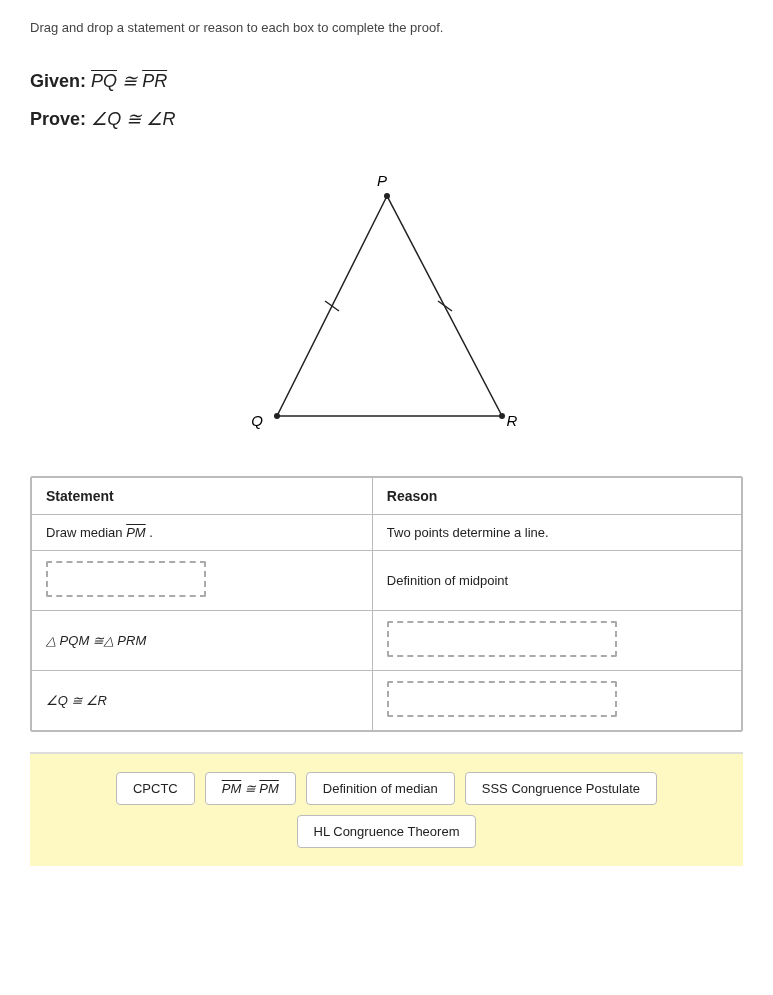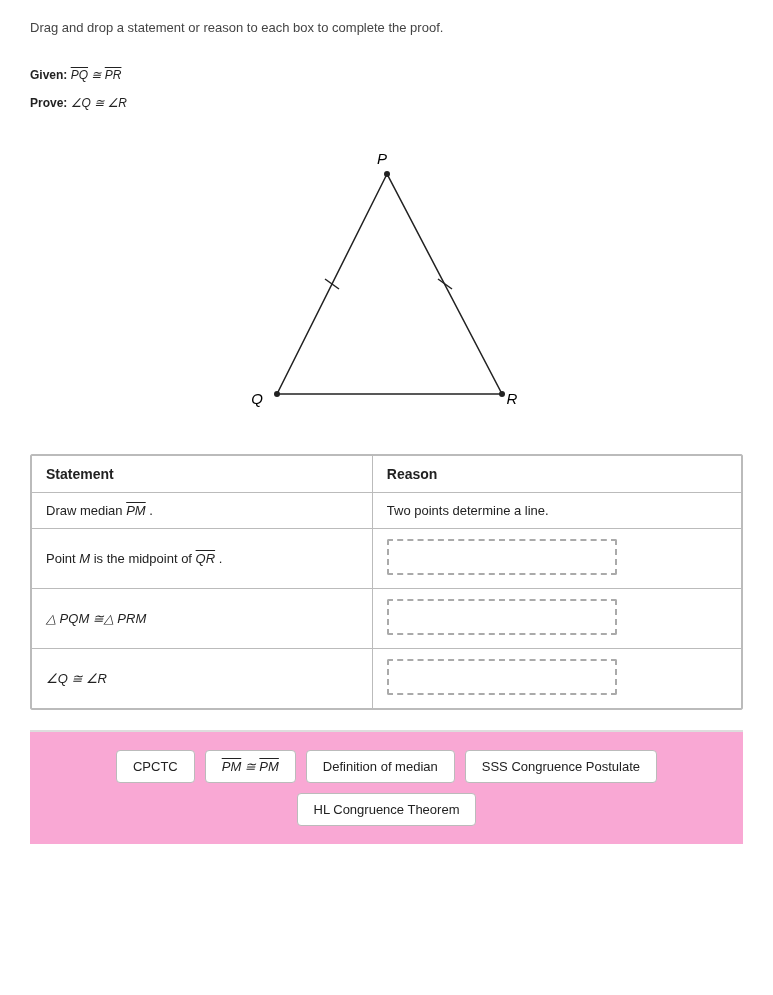"Given: PQ ≅ PR" .given-prove { font-size: 12px -> 18px }
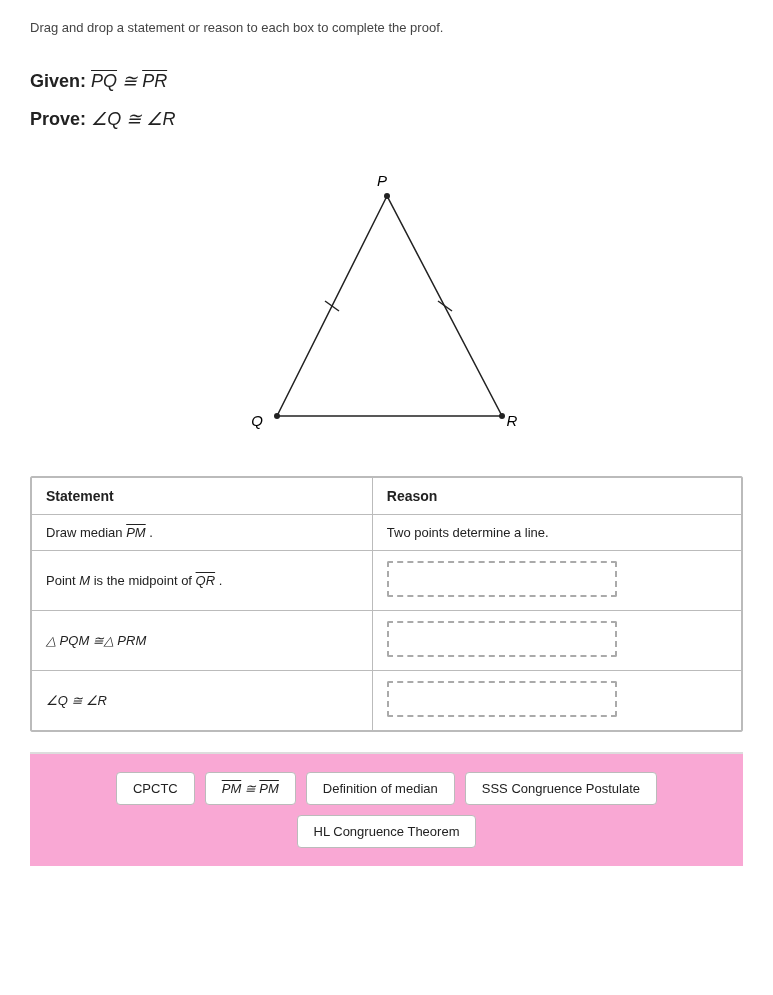"Point M is the midpoint" tr { html: <tr> <td> Point <span>M</span> is the midpoint of <span>QR</span> . </td> <td> <div></div> </td> </tr> -> none }
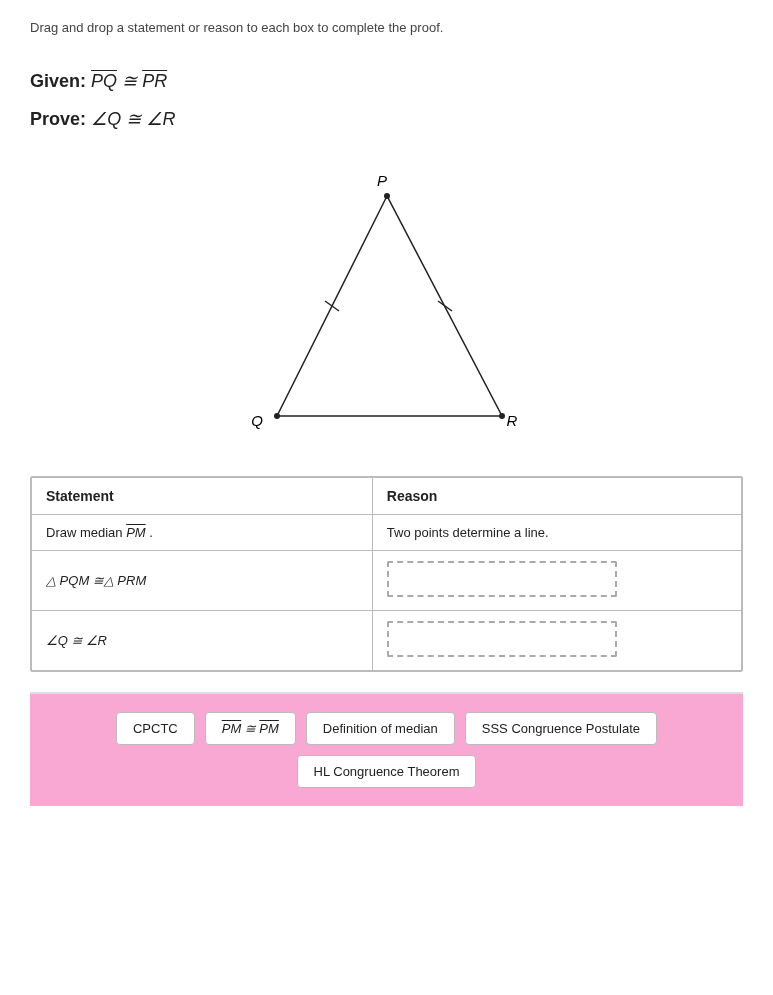"Definition of midpoint" tr { html: none -> <tr> <td> <div></div> </td> <td>Definition of midpoint</td> </tr> }
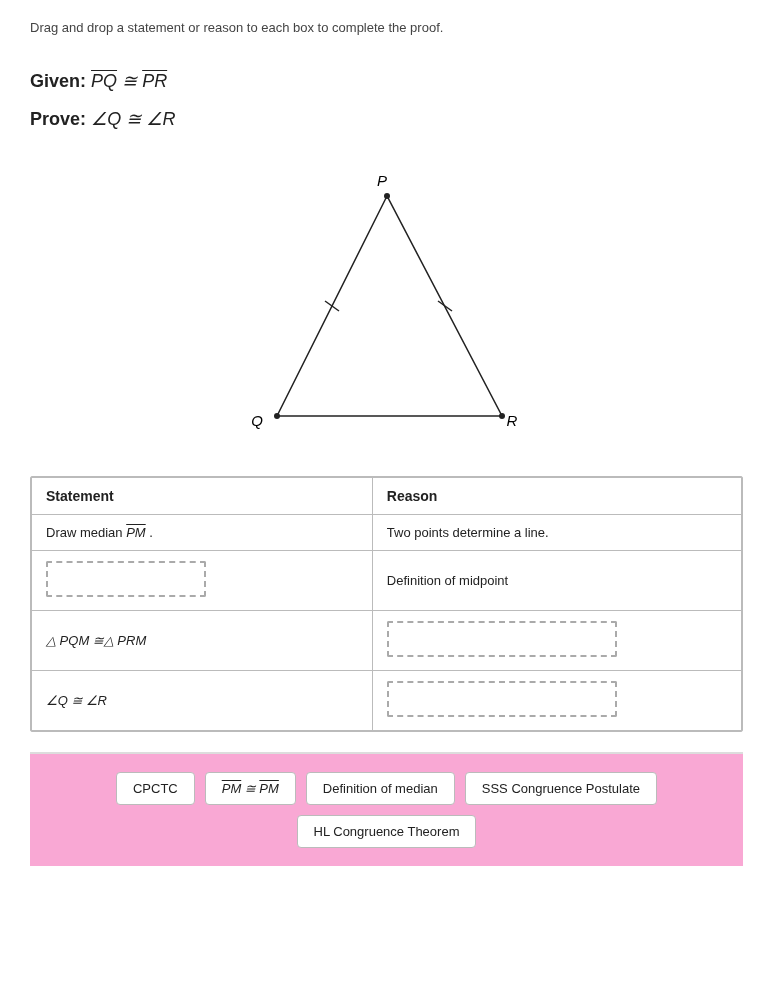"CPCTC" .answer-bank { background: #f9a8d4 -> #fef9c3 }
